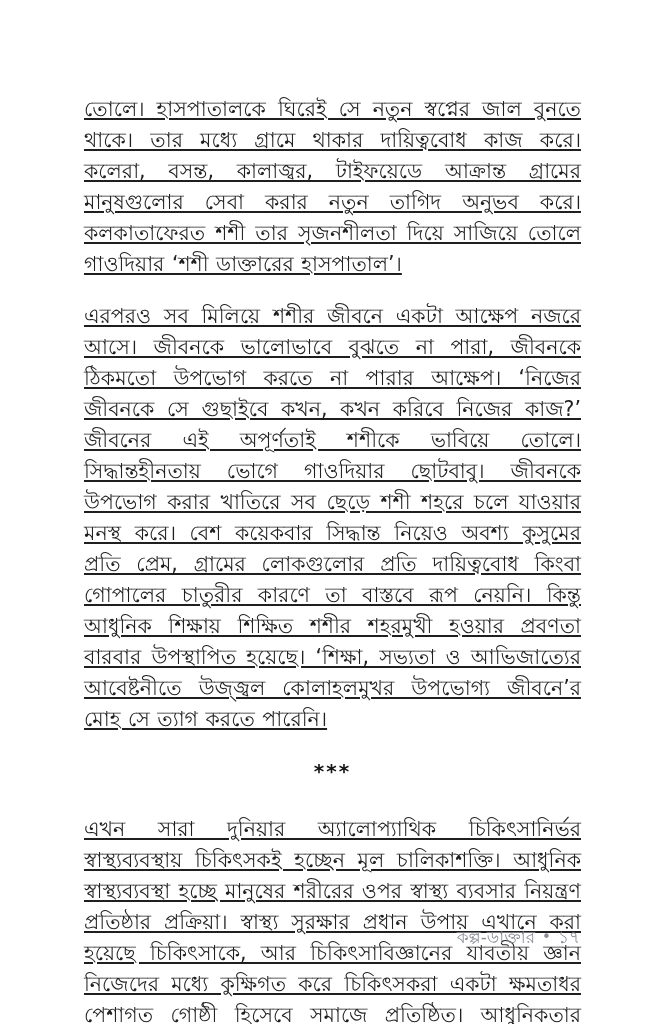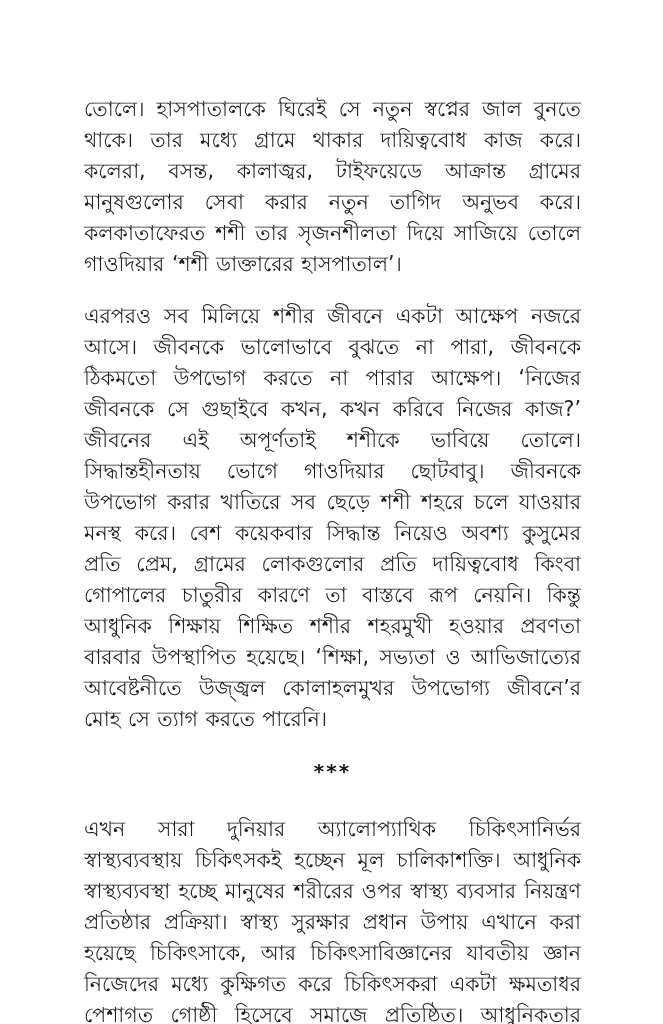"তোলে। হাসপাতালকে ঘিরেই সে নতুন" .text-block p { text-decoration: none -> underline }
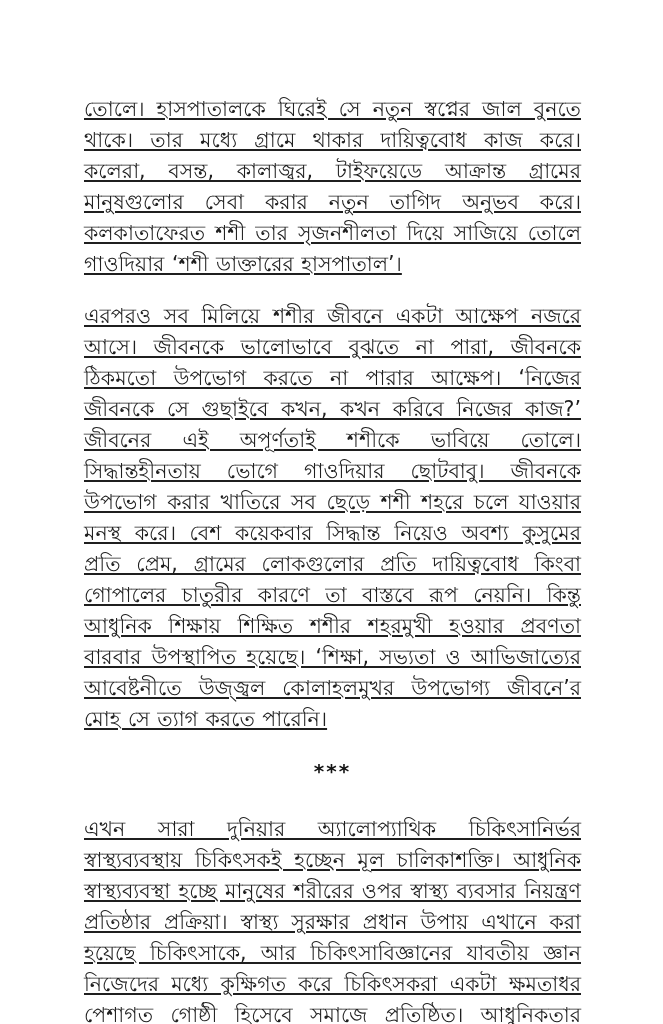"কল্প-ডাক্তার • ১৭" div.page-footer { html: none -> <div> <span>কল্প-ডাক্তার</span><span>•</span><span>১৭</span> </div> }
